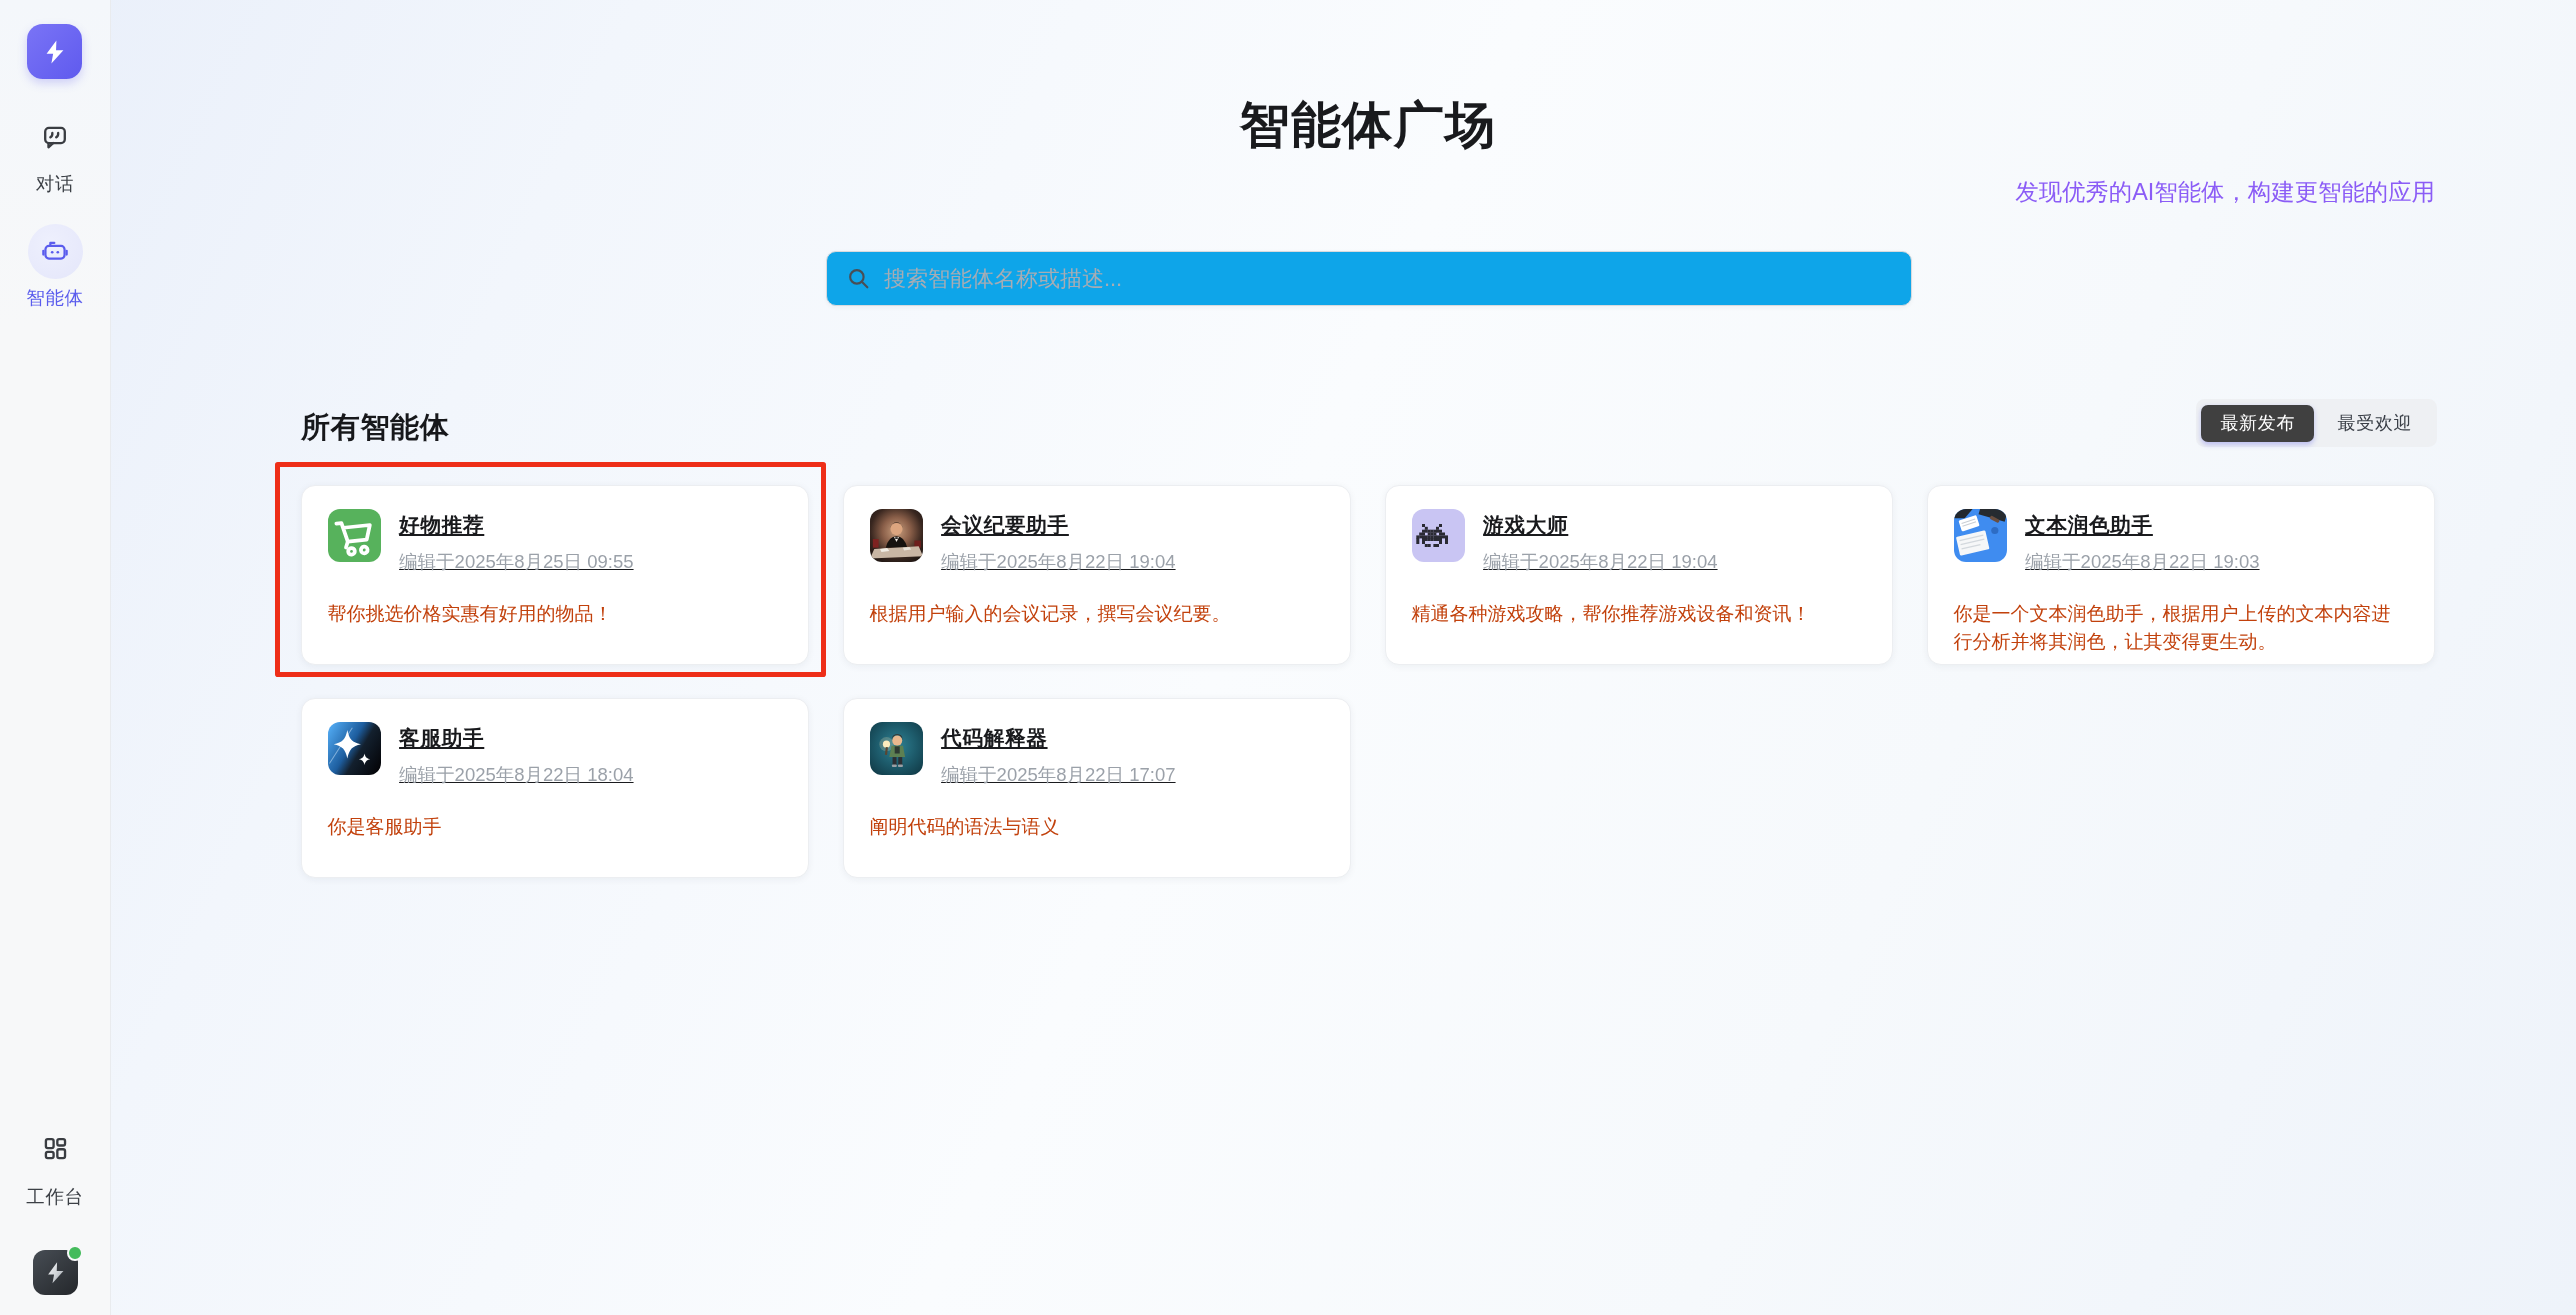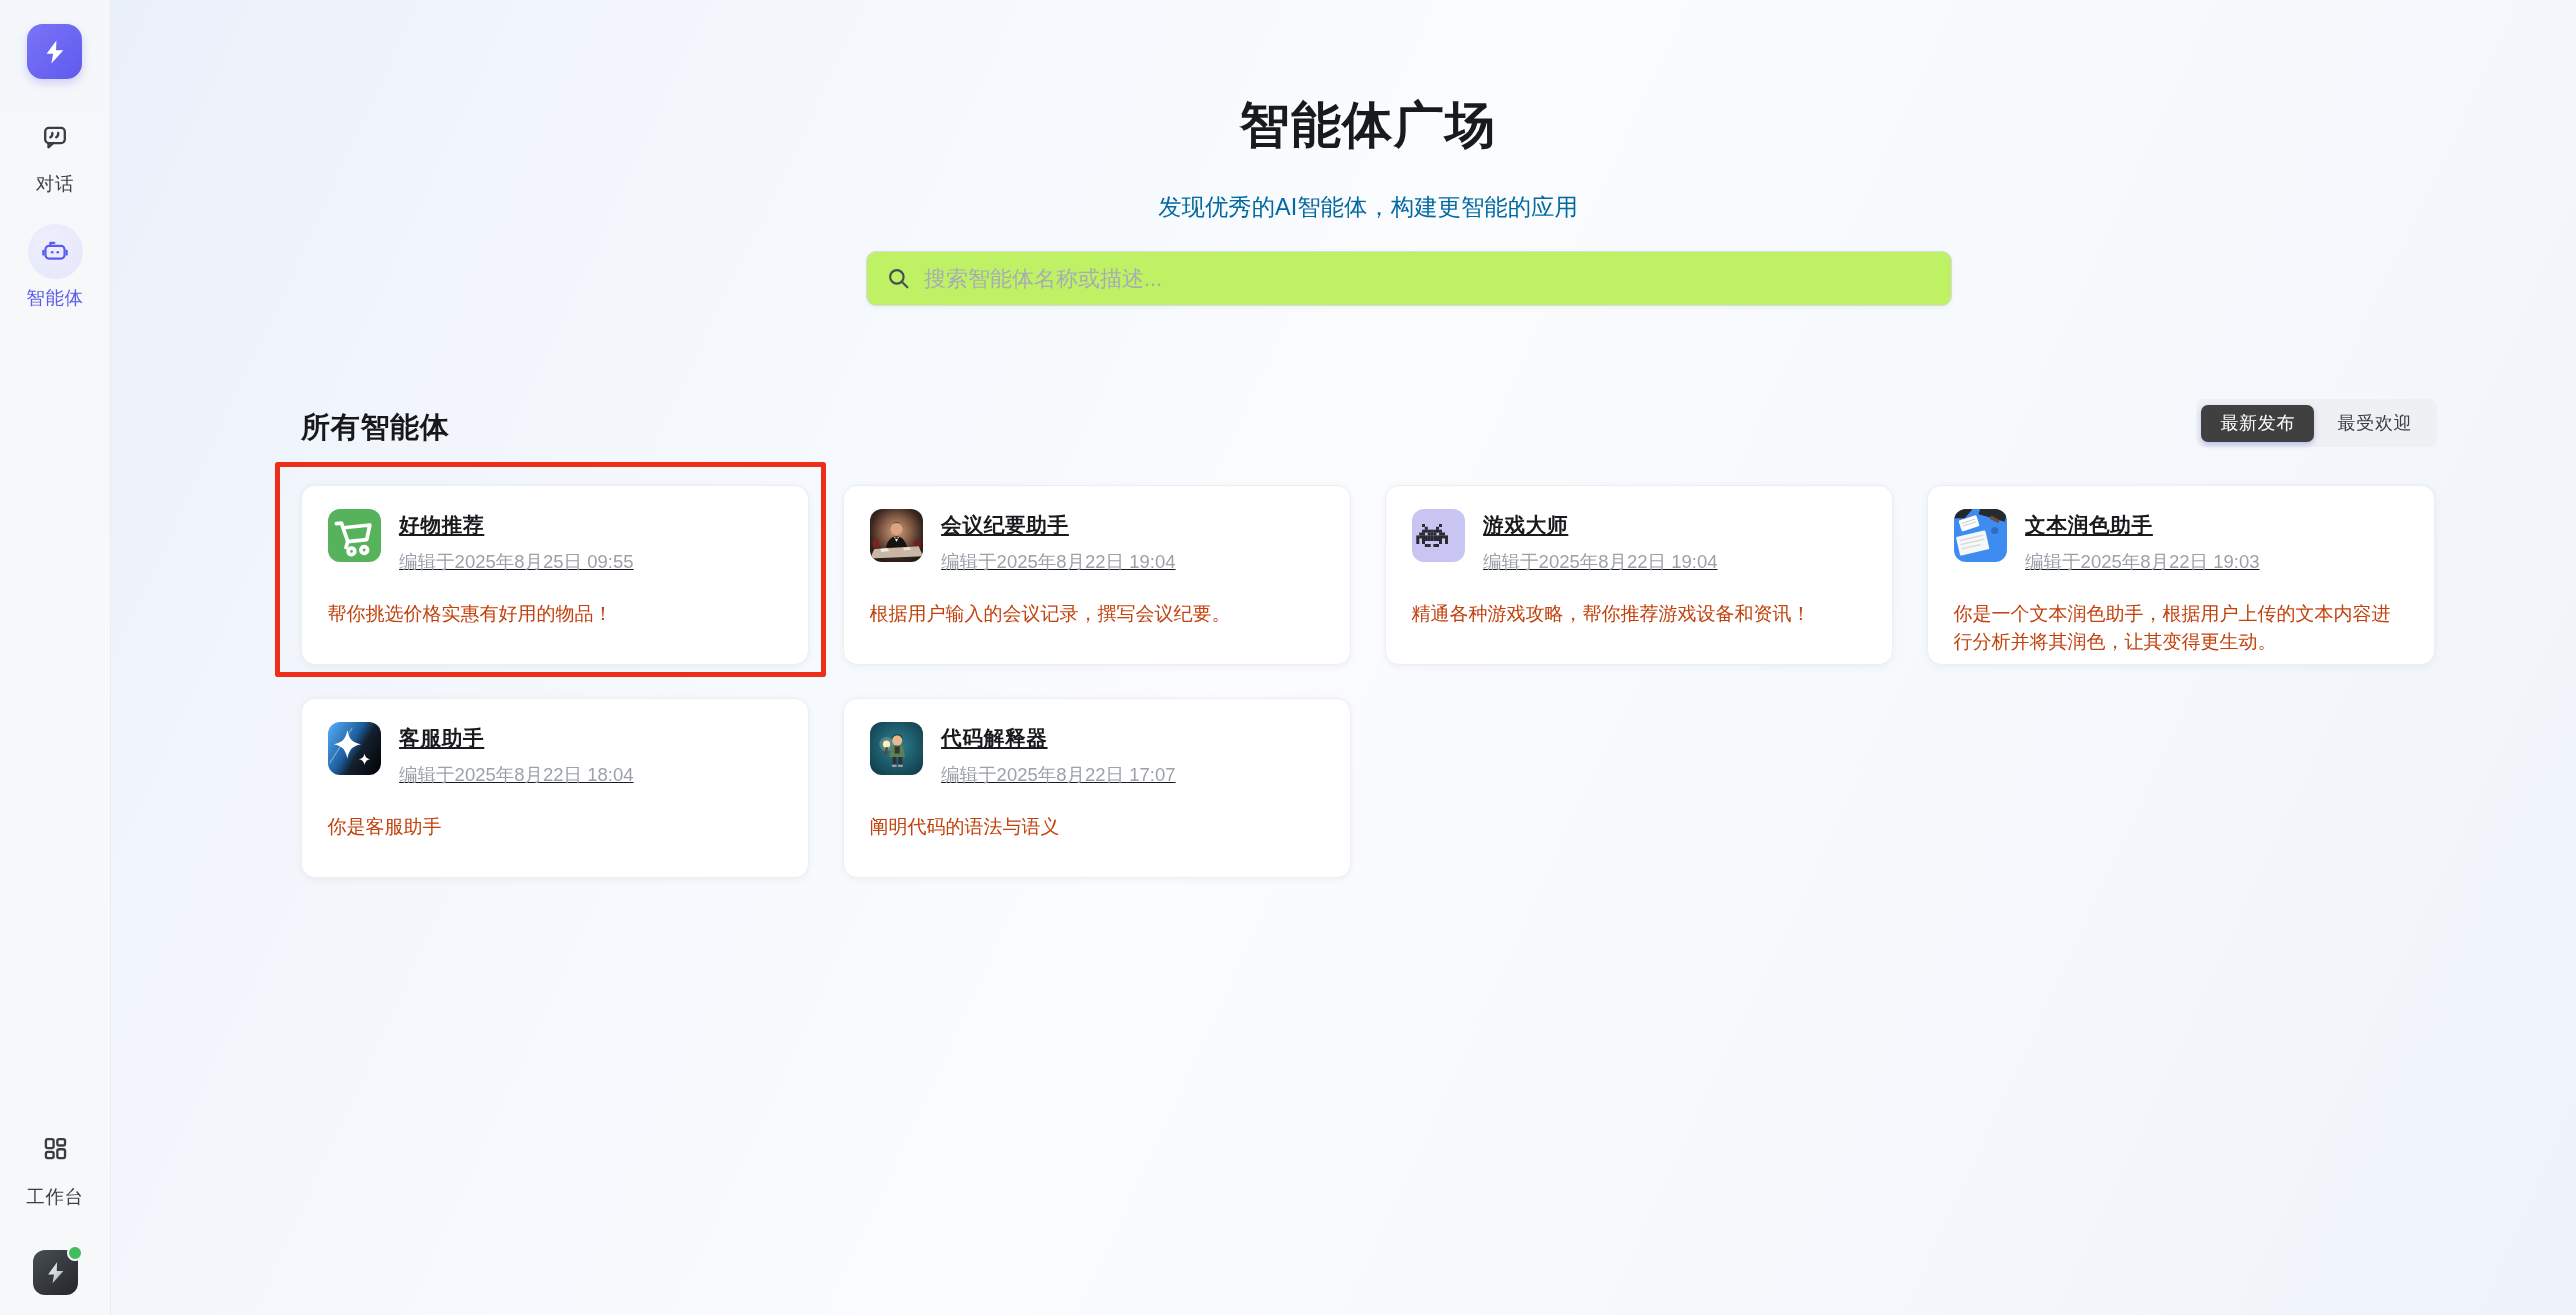"发现优秀的AI智能体，构建更智能的应用" .page-subtitle { color: #0369a1 -> #8b5cf6; margin-top: 15px -> none; text-align: center -> right }
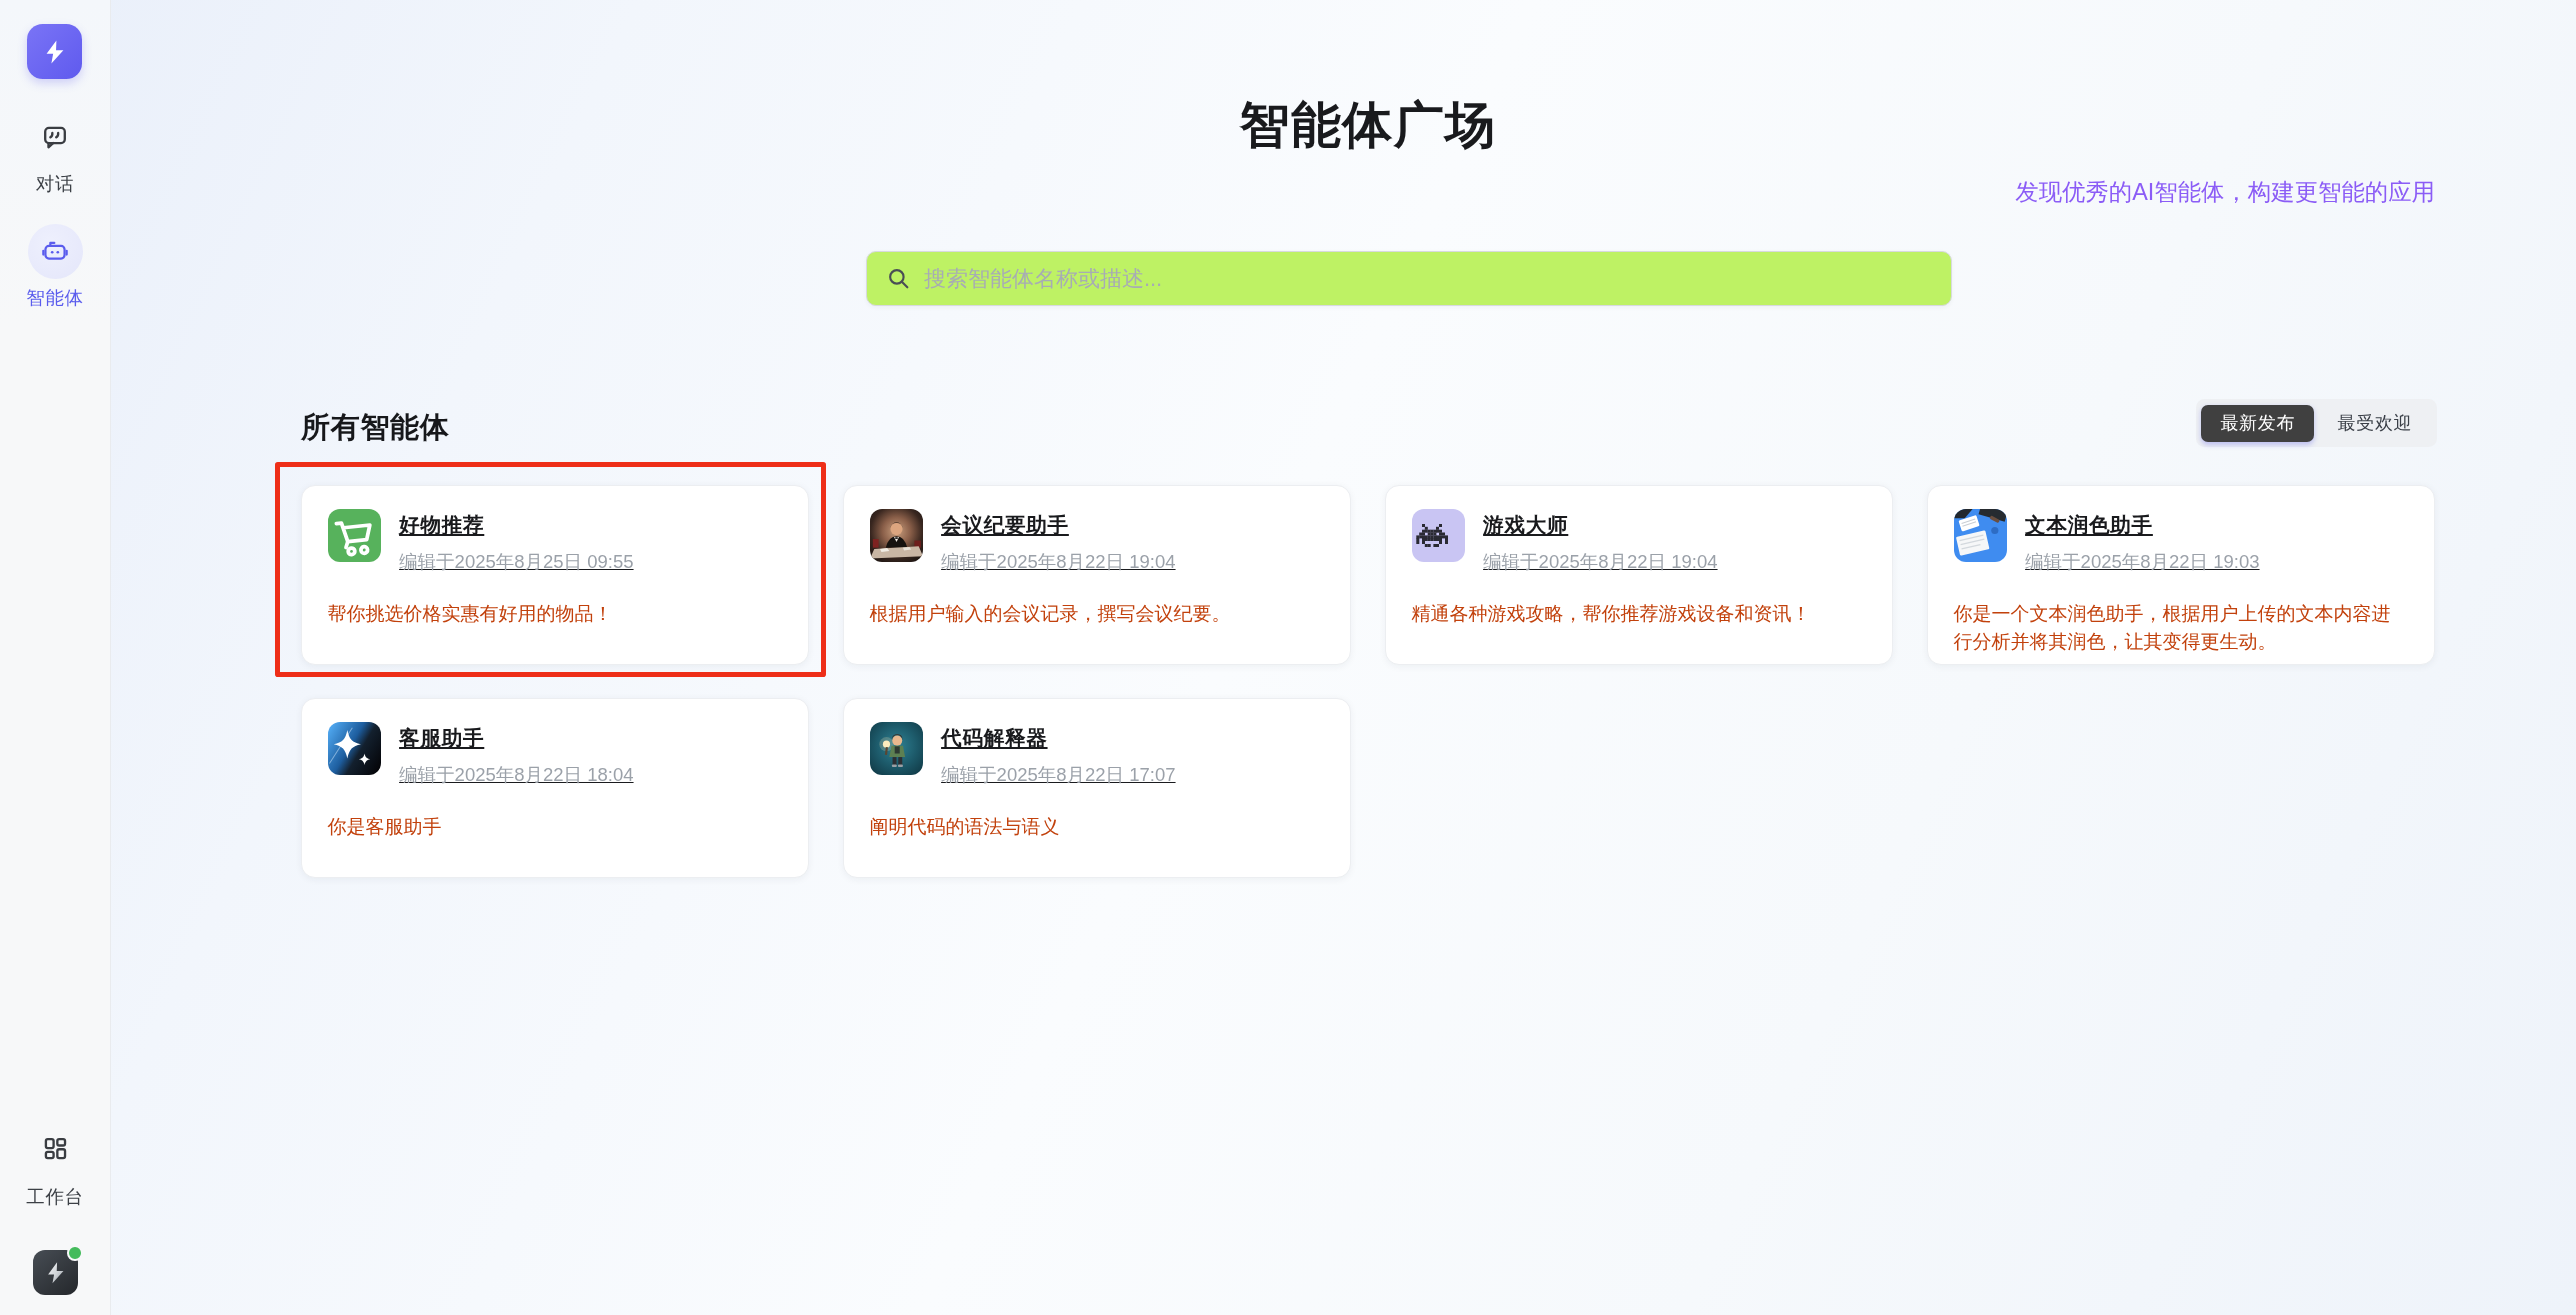"搜索智能体名称或描述..." .search-bar { background: #bef264 -> #0ea5e9; margin-left: 40px -> none }
